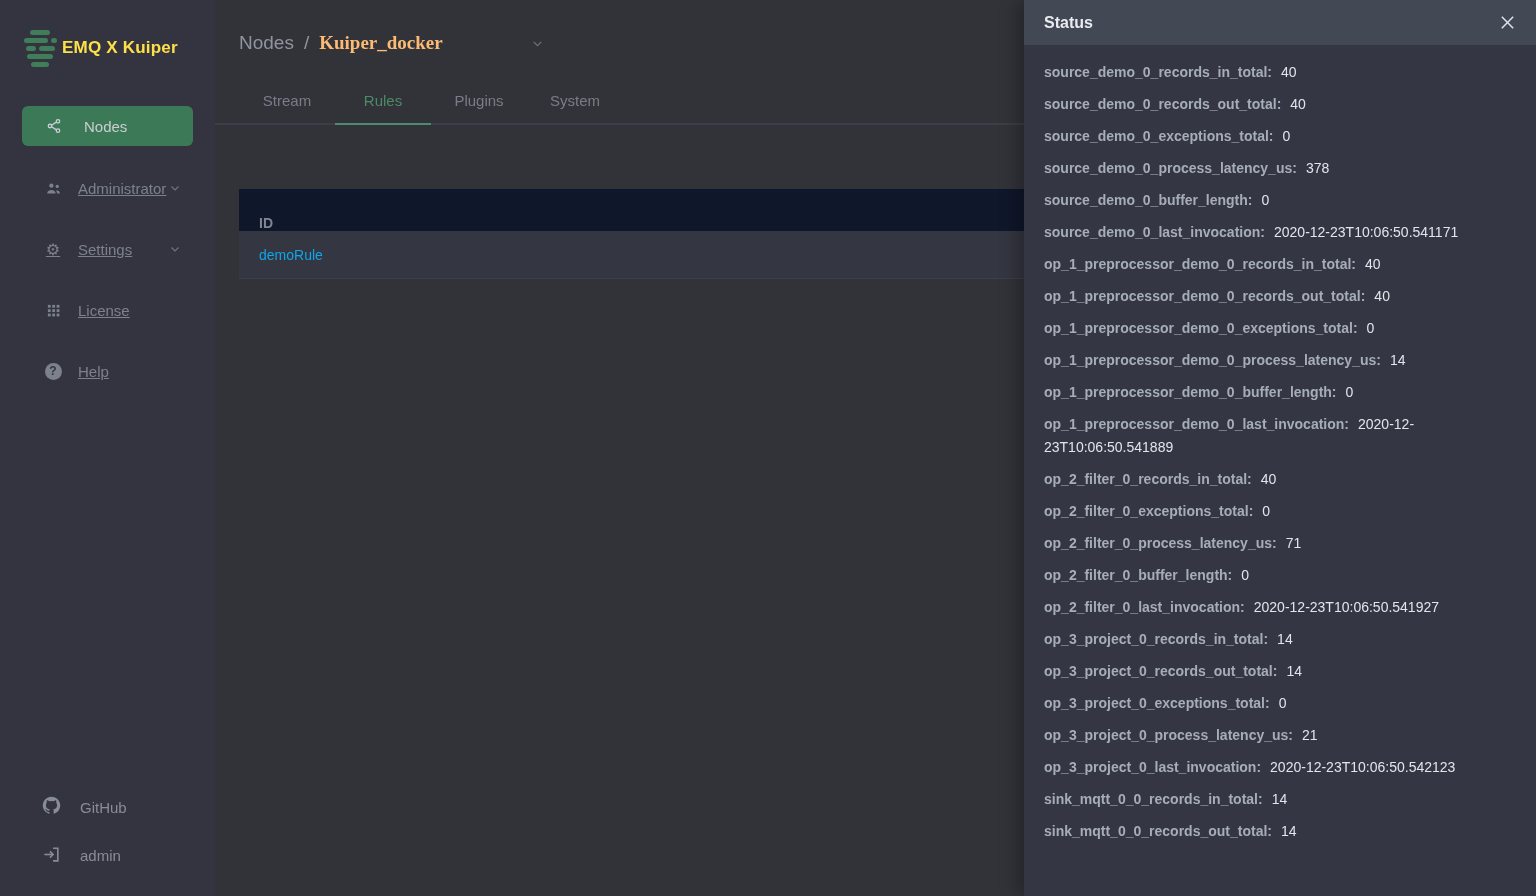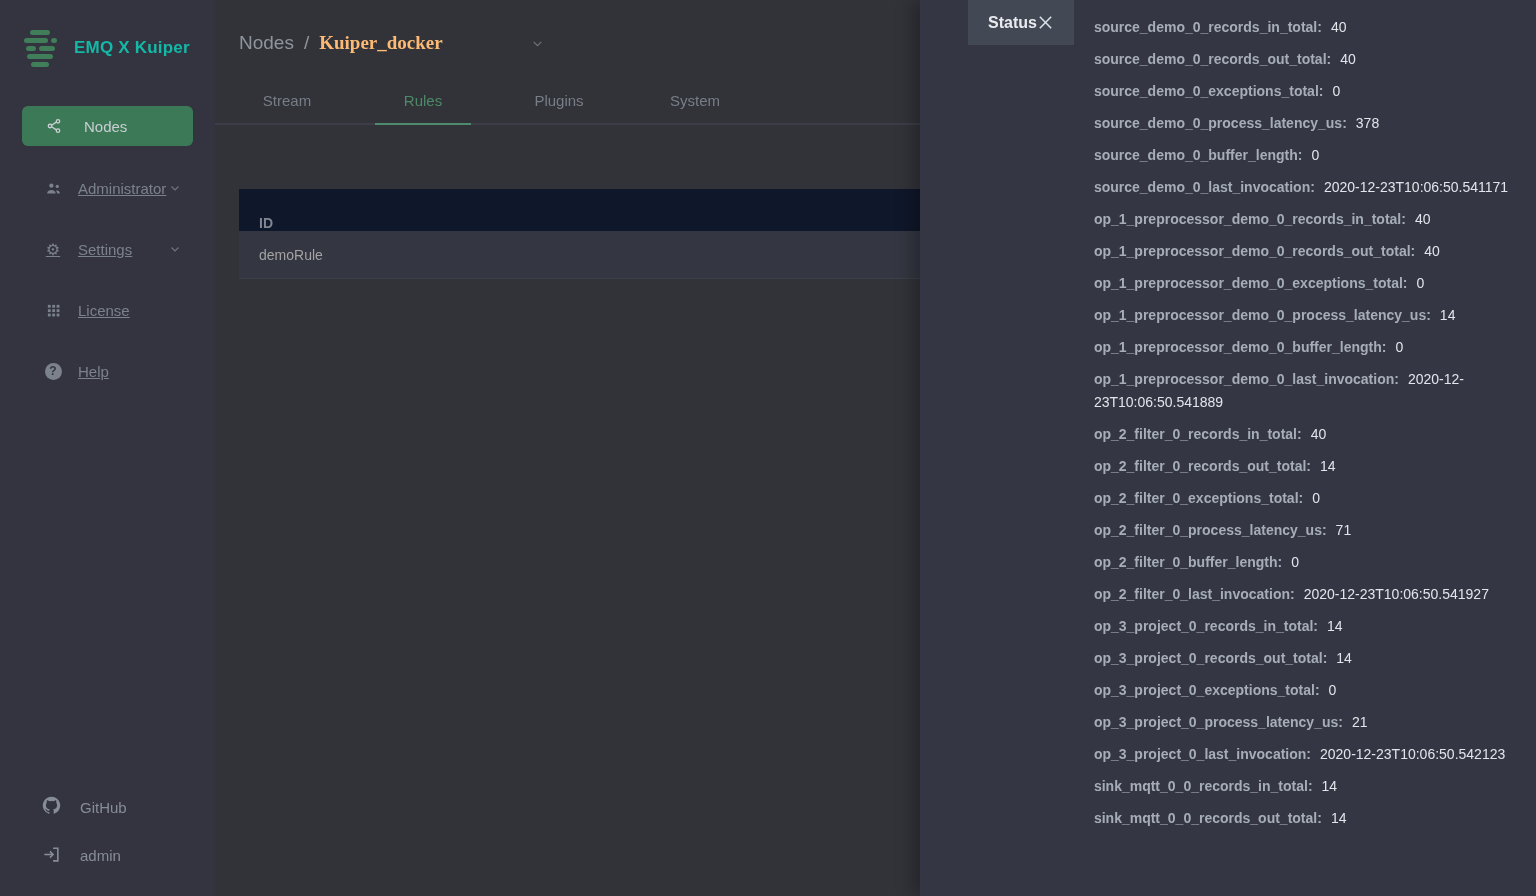"Status" .drawer { flex-direction: row -> column; padding-left: 48px -> none; width: 616px -> 512px }
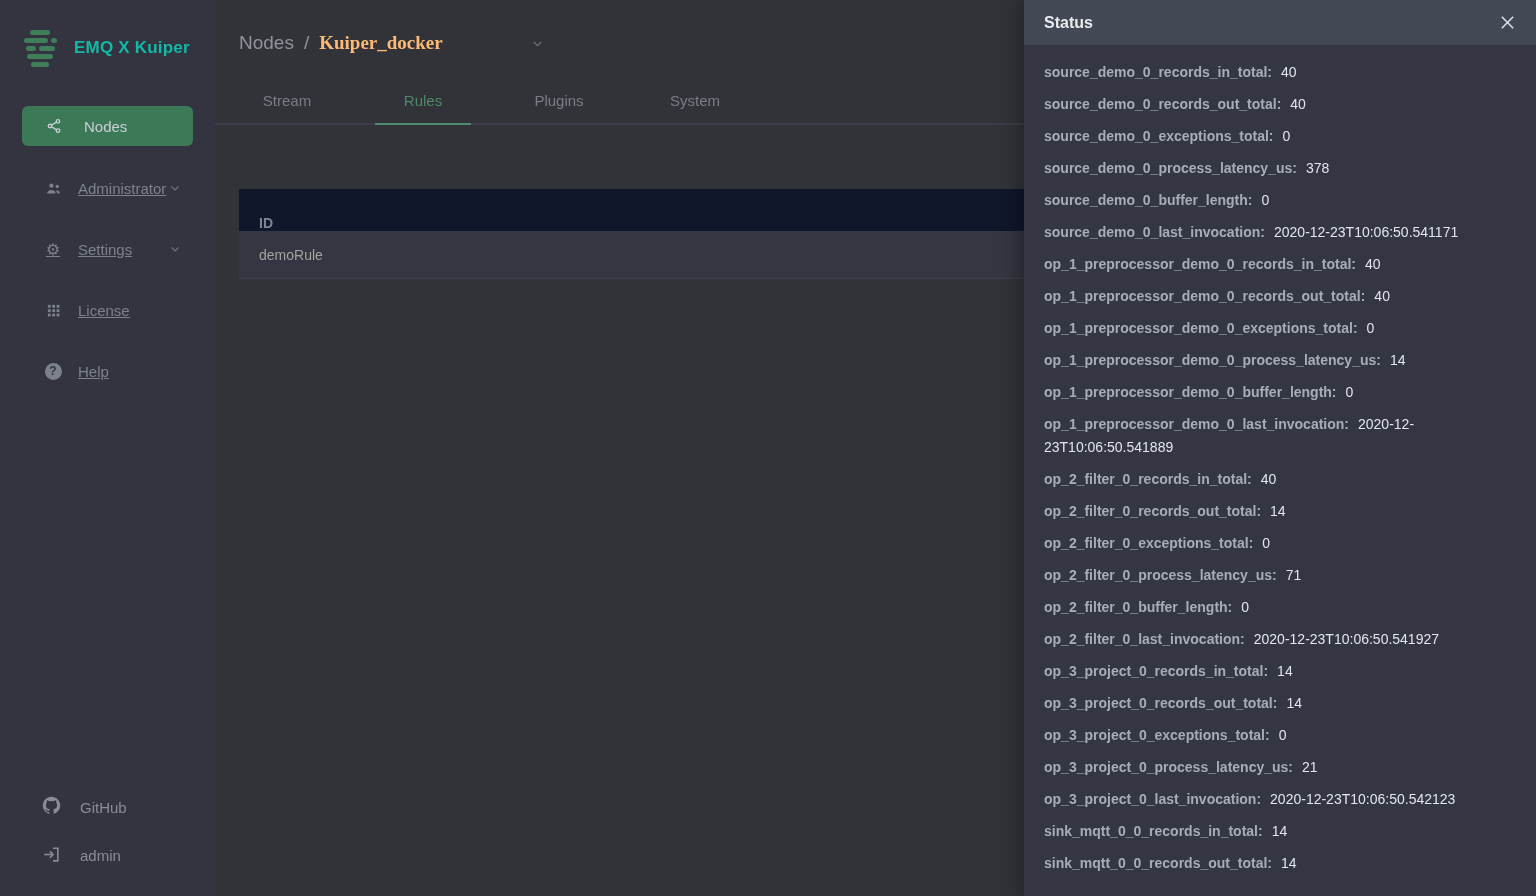"EMQ X Kuiper" .brand-title { color: #14b8a6 -> #fde047; margin-left: 12px -> none }
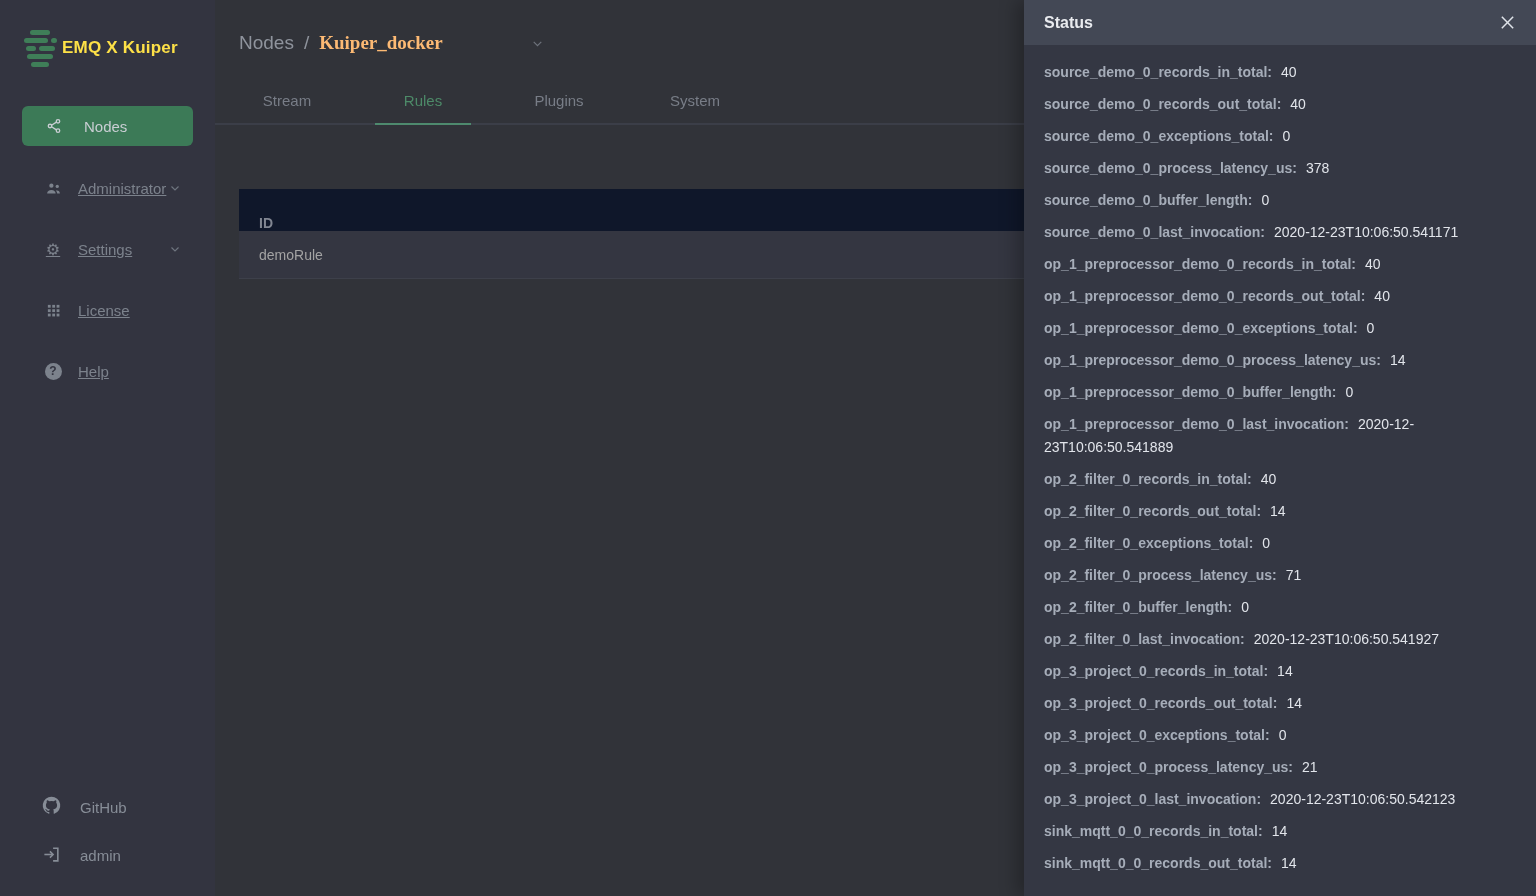"Stream" .tabbar { gap: 40px -> none }
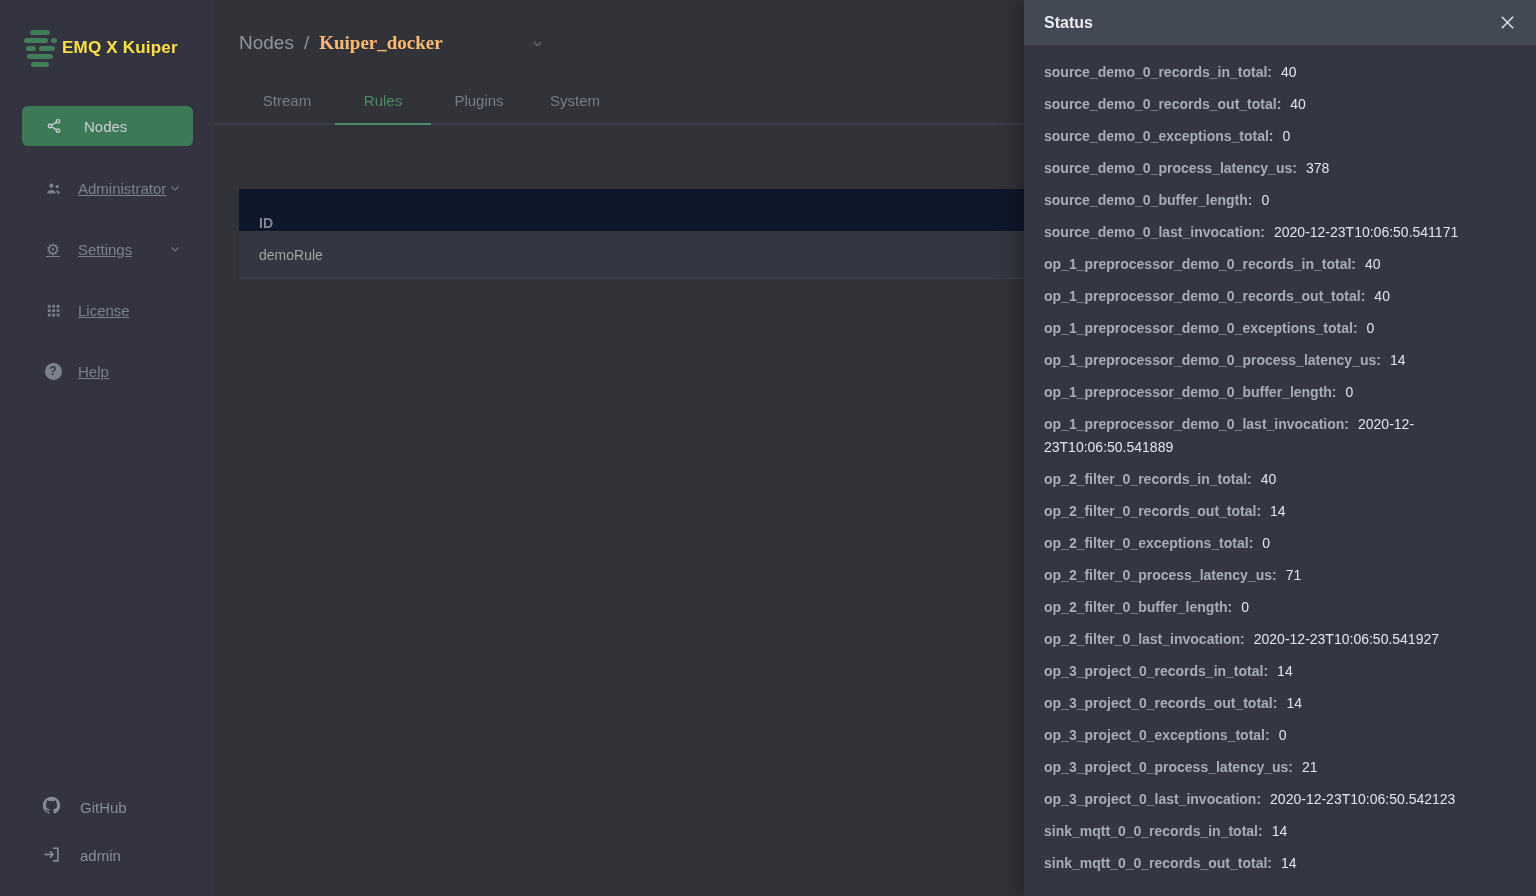"demoRule" .rt-row .cell { color: #a3a3a3 -> #0ea5e9 }
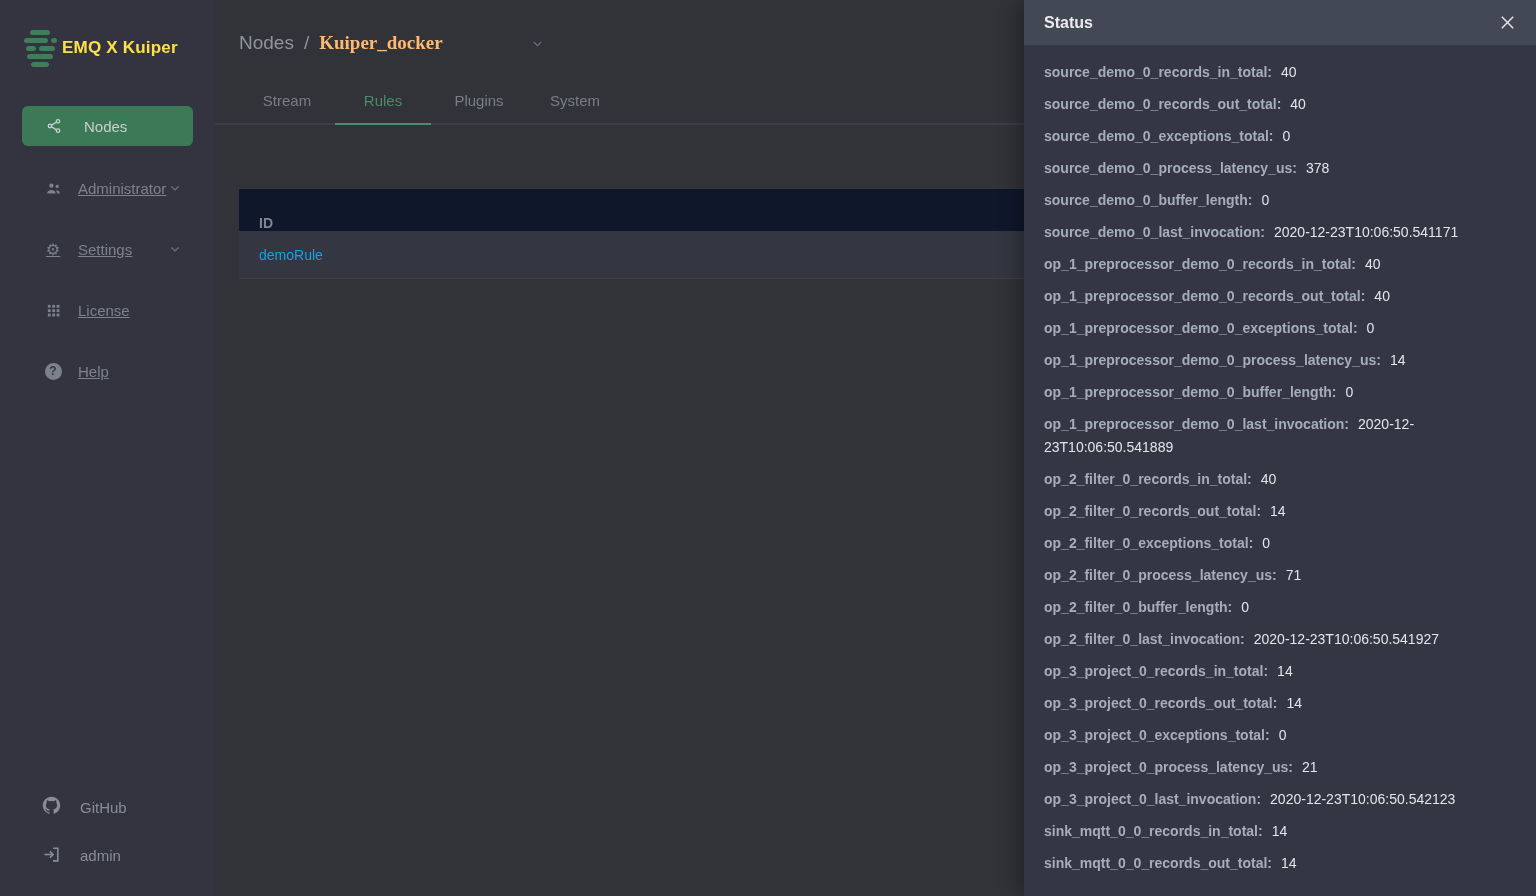"op_2_filter_0_records_out_total: 14" div.entry { html: <div><span>op_2_filter_0_records_out_total:</span><span>14</span></div> -> none }
